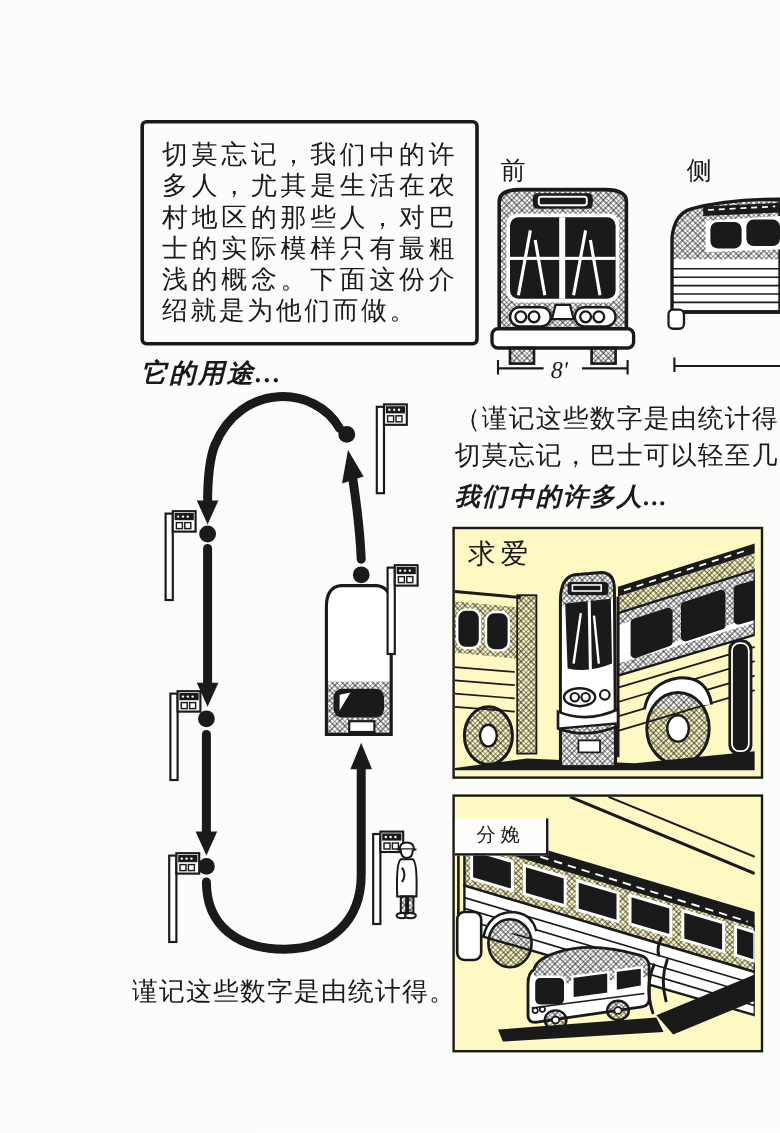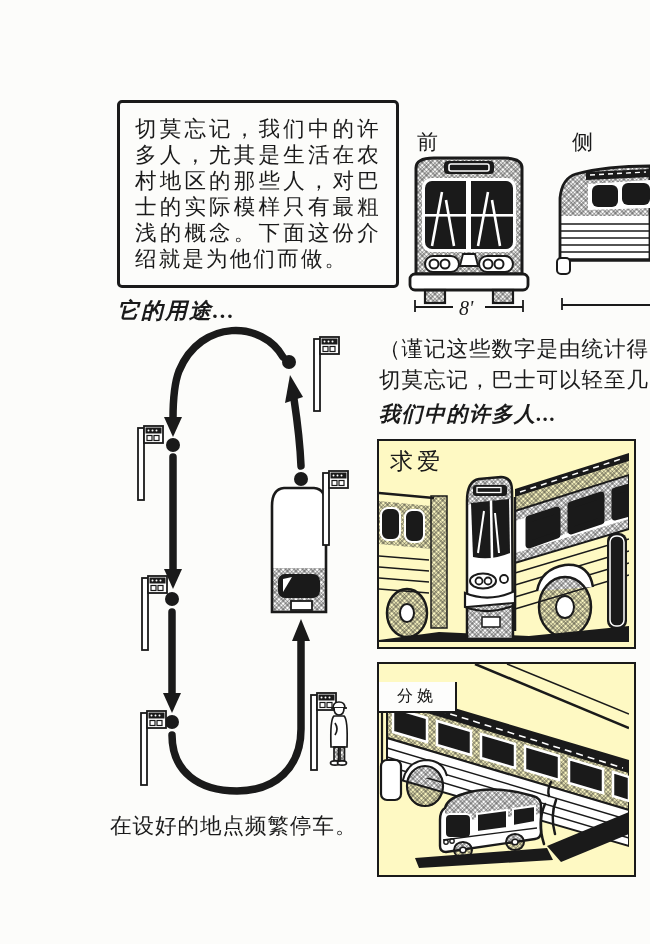"在设好的地点频繁停车。" div { text: 在设好的地点频繁停车 -> 谨记这些数字是由统计得 }
